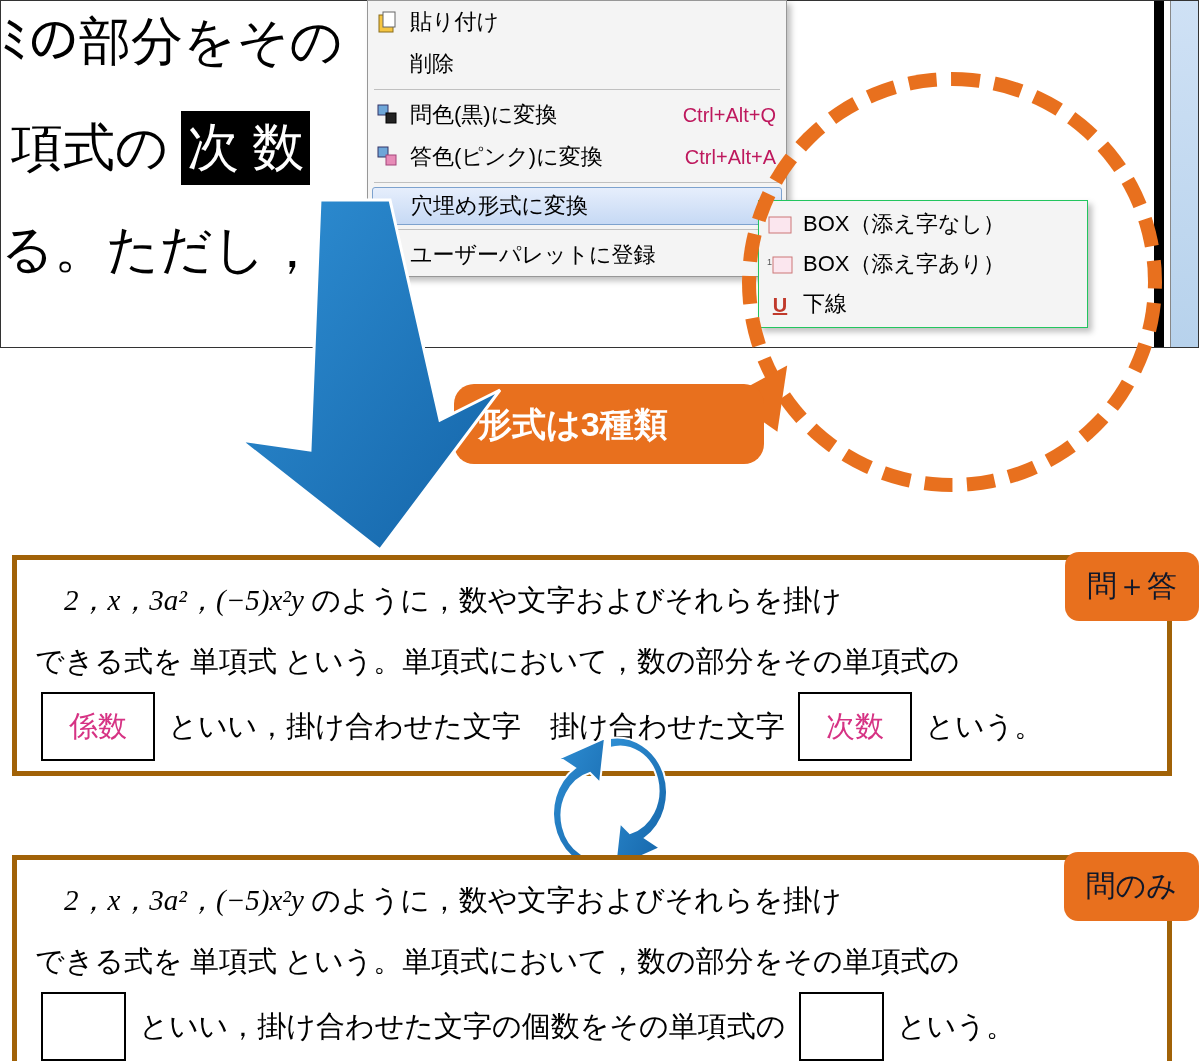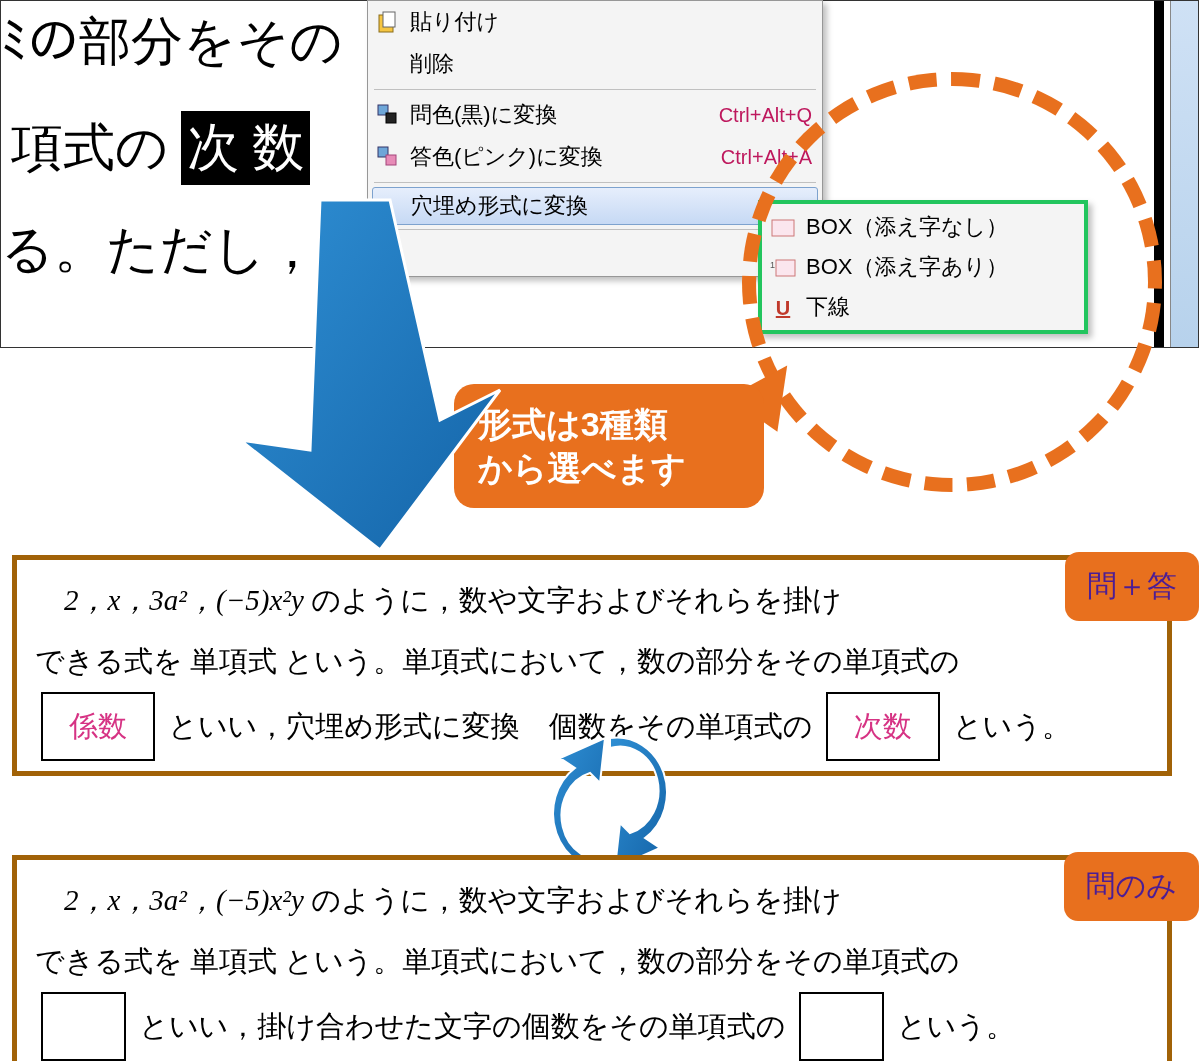"貼り付け" .context-menu { width: 456px -> 420px }
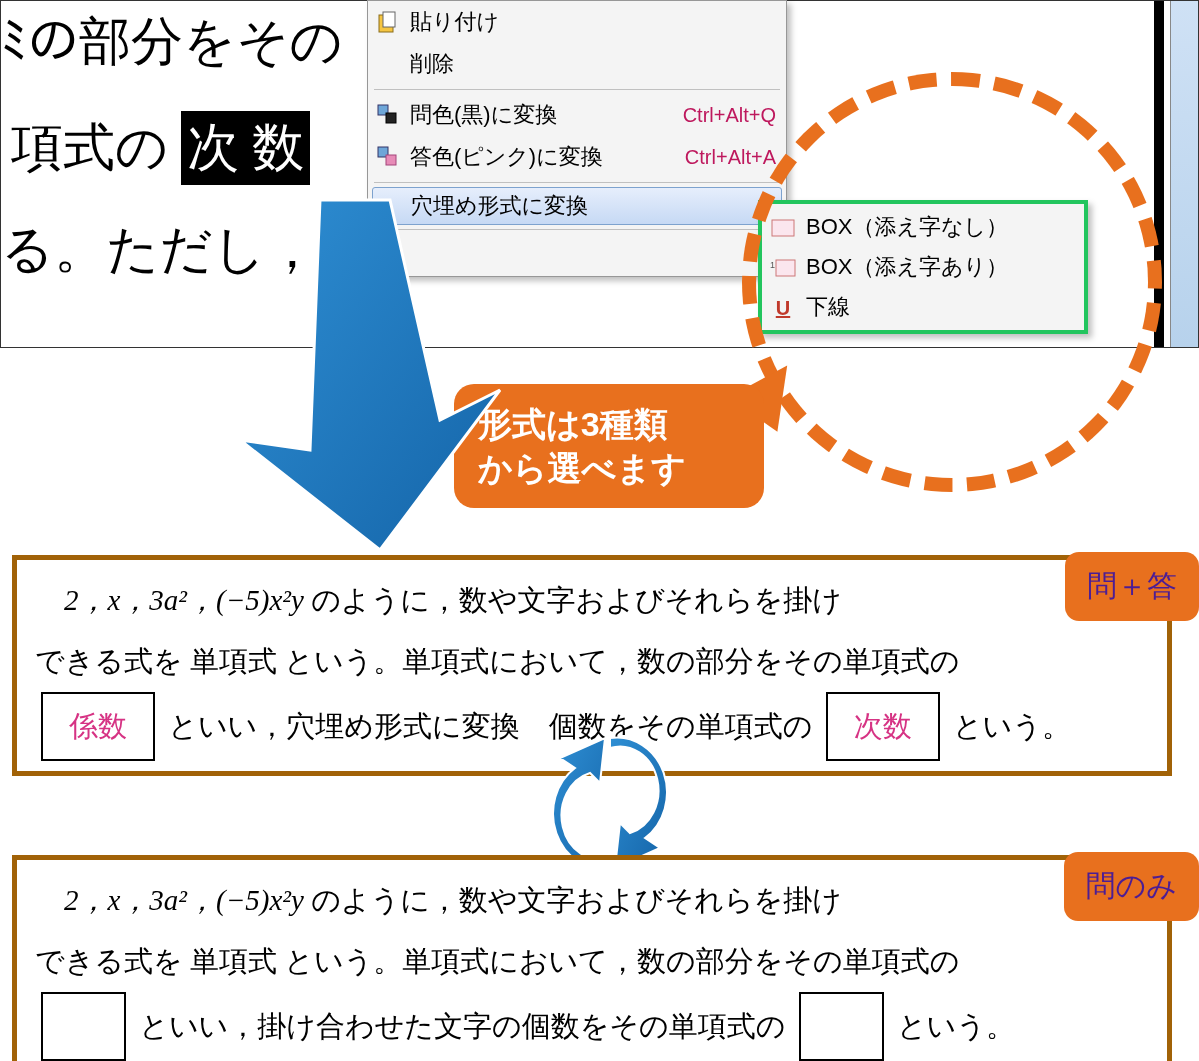"BOX（添え字なし）" .submenu { border: 4px solid #22c55e -> 1px solid #22c55e }
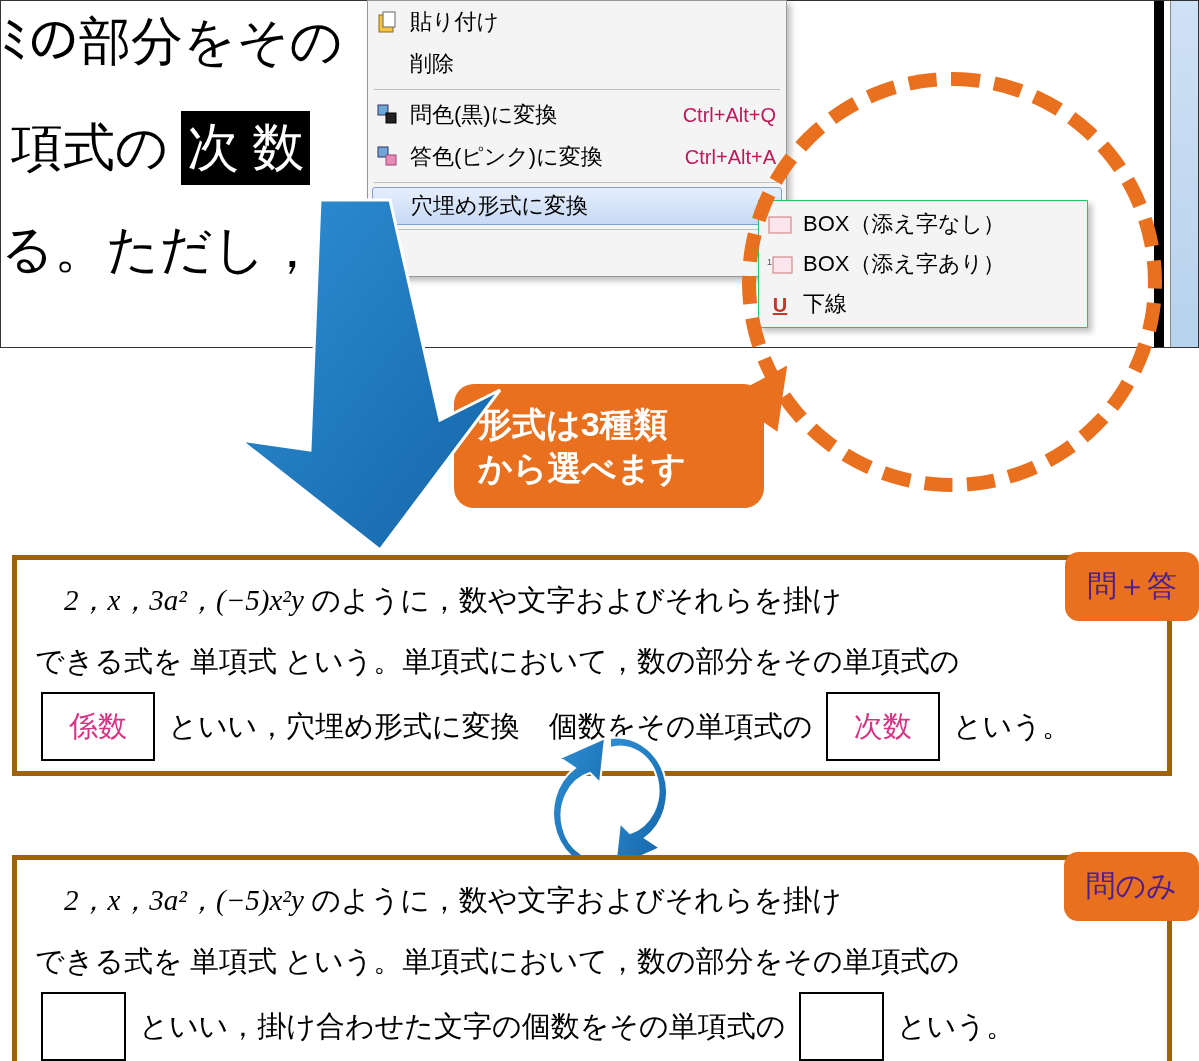"ユーザーパレットに登録" span { html: none -> <span>ユーザーパレットに登録</span> }
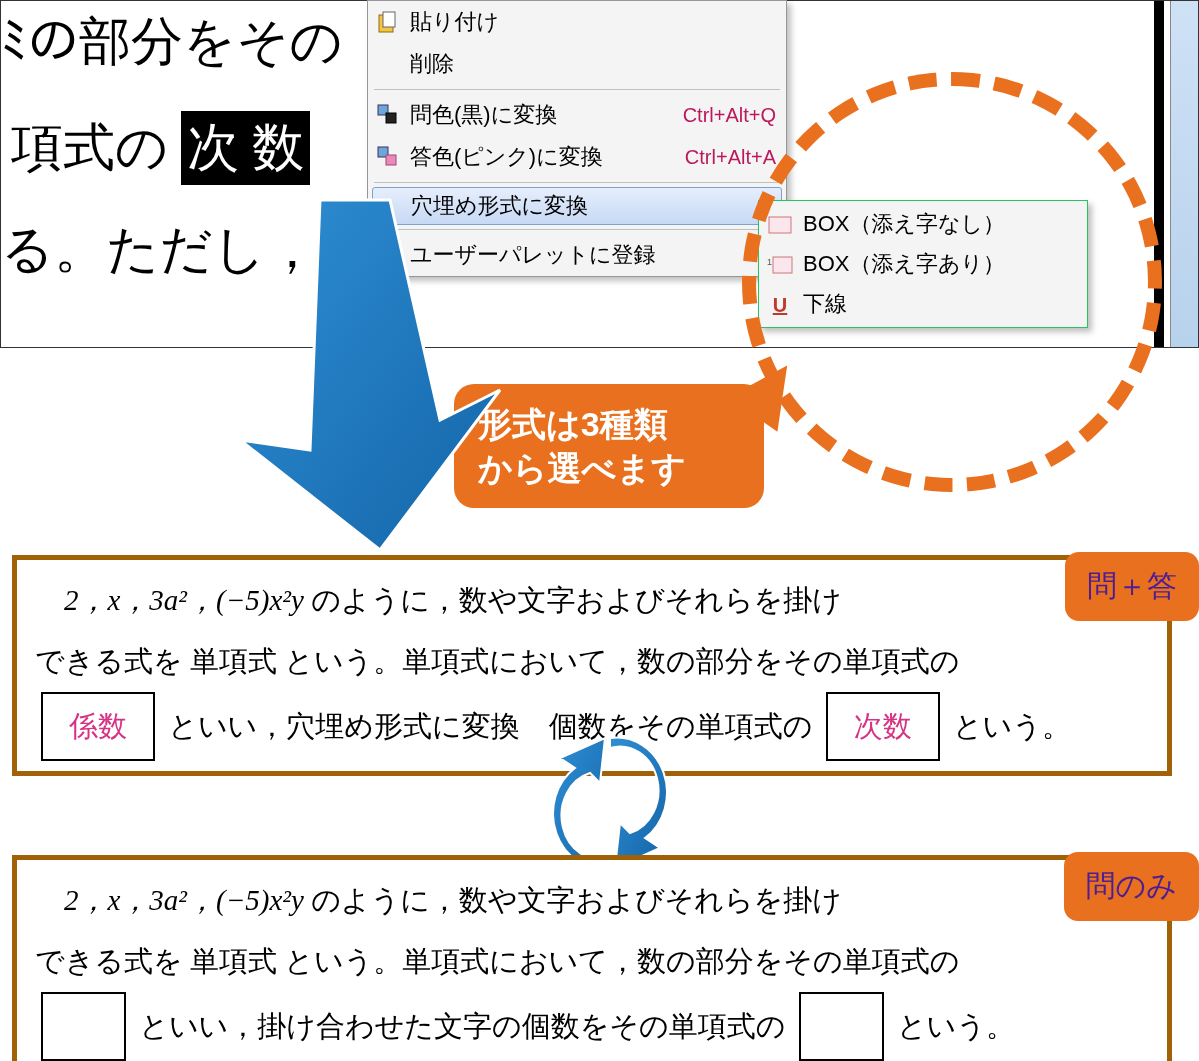"から選べます" div { html: <div>から選べます</div> -> none }
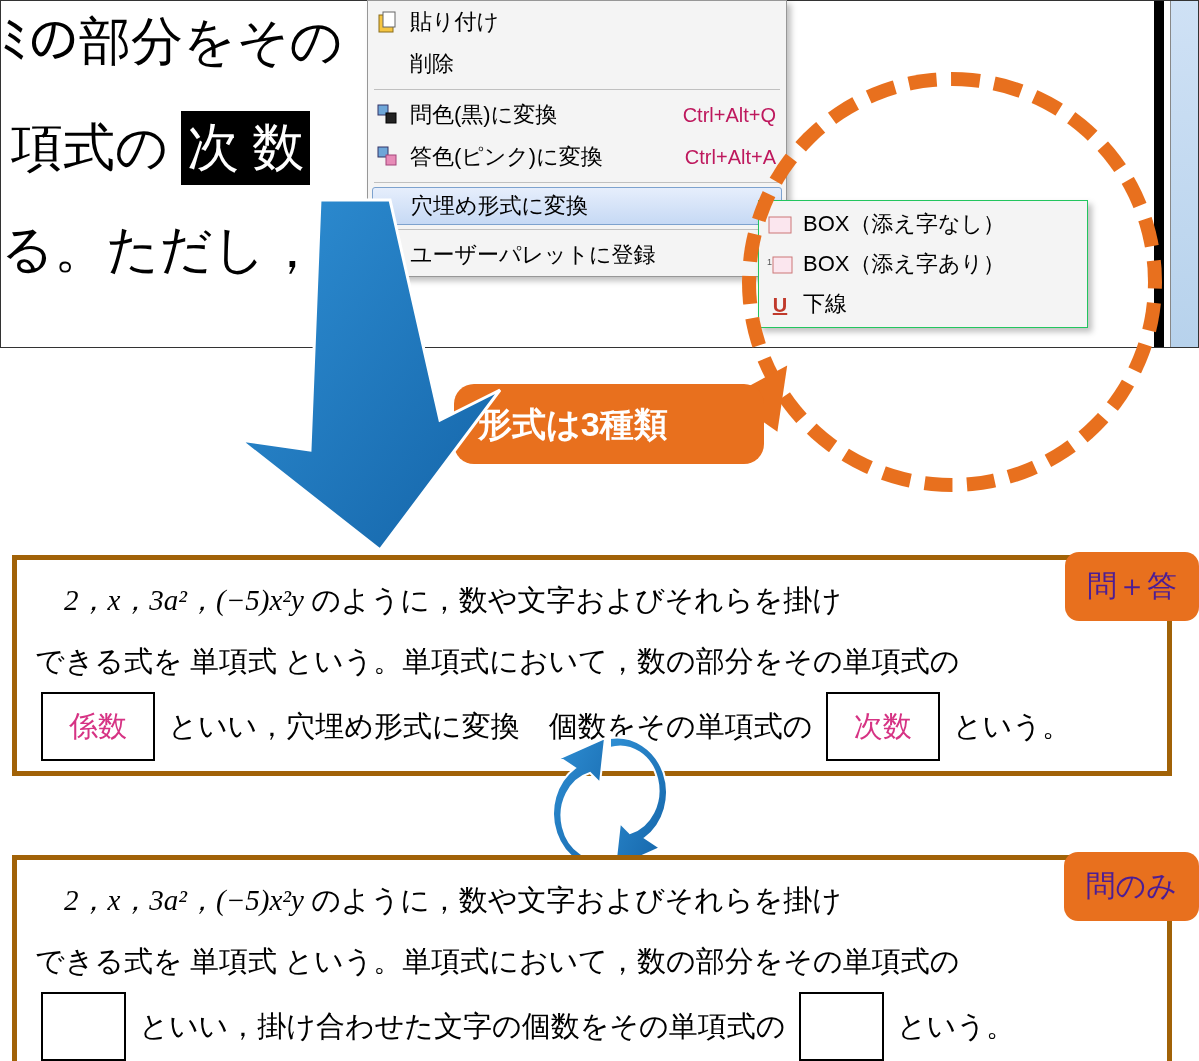"問＋答" .tag { color: #4c1d95 -> #0f172a }
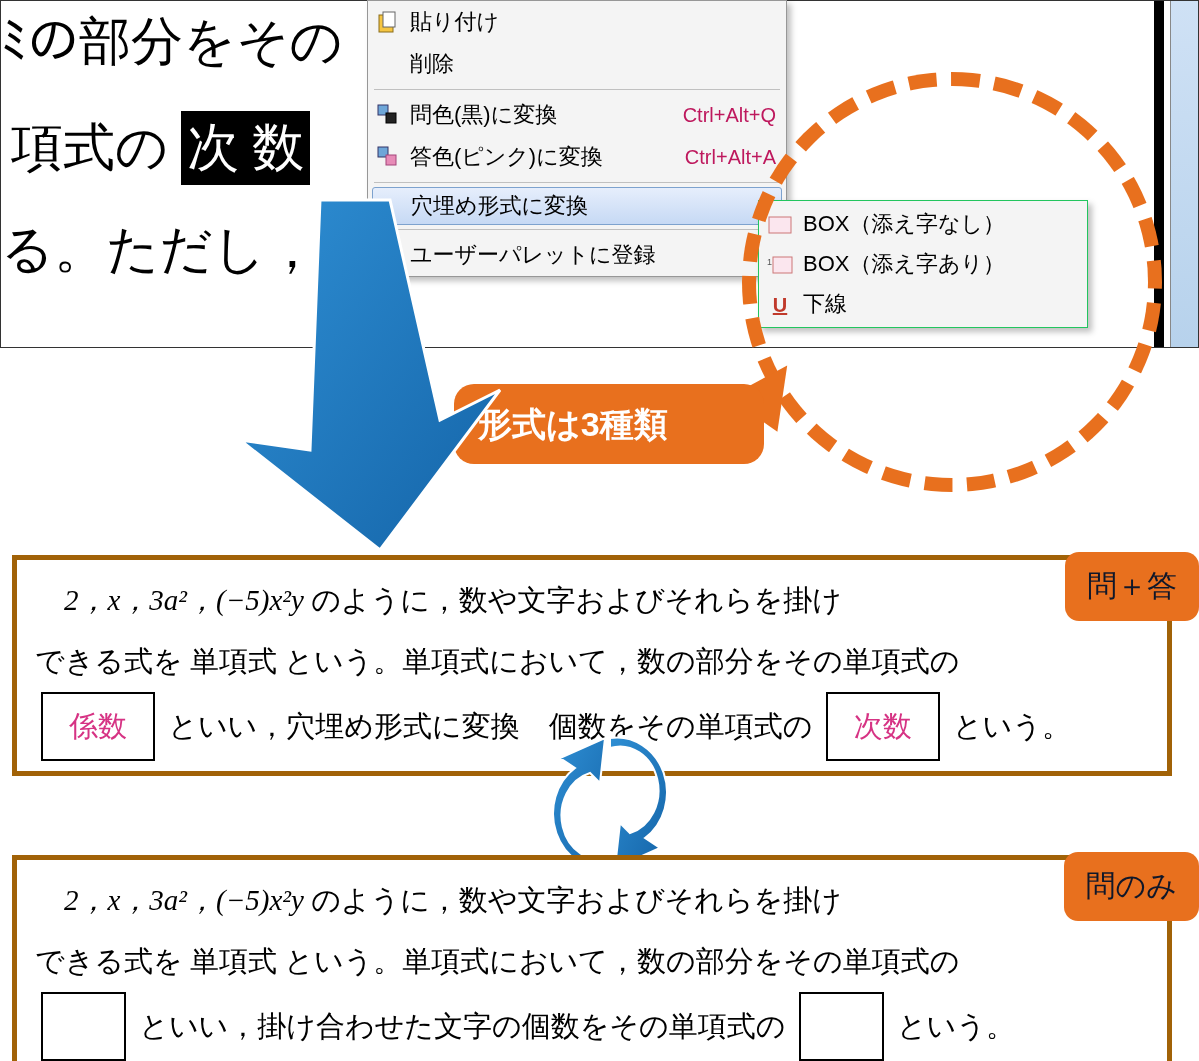"といい，穴埋め形式に変換 個数をその単項式の" span { text: 穴埋め形式に変換　個数をその単項式の -> 掛け合わせた文字　掛け合わせた文字 }
